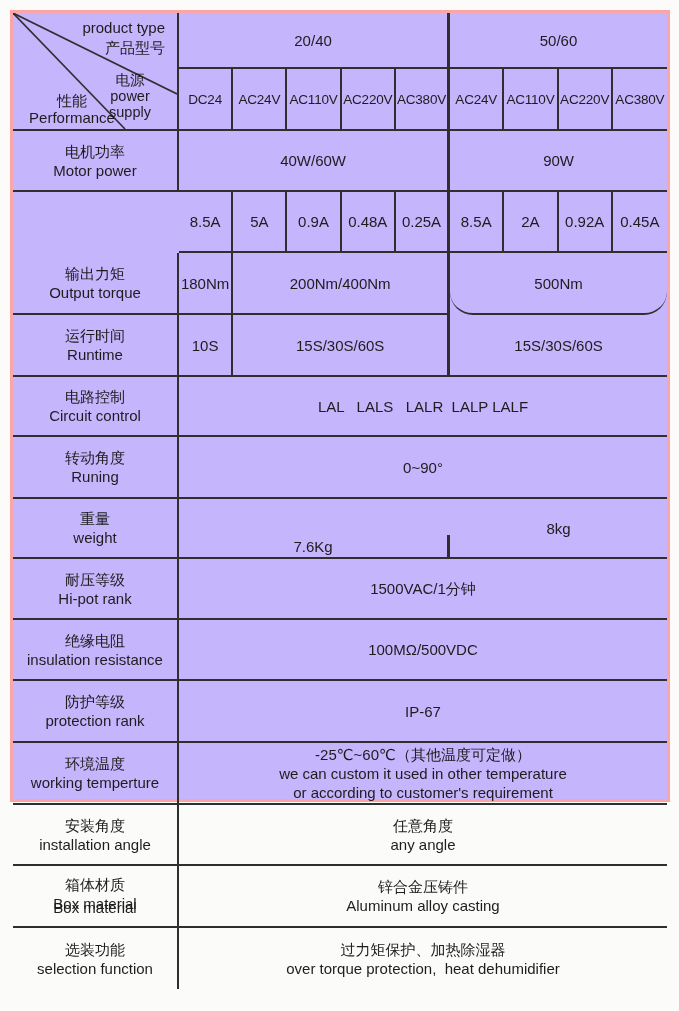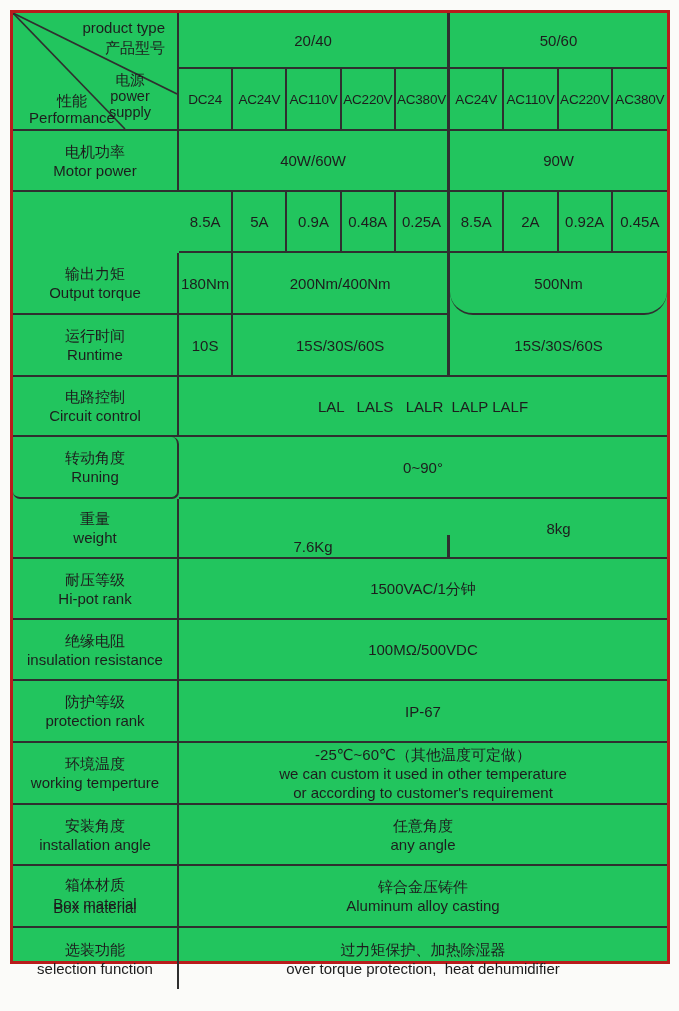"product type" .tbl { background: #22c55e -> #c4b5fd; border: 3px solid #b91c1c -> 3px solid #fca5a5; height: 954px -> 792px }
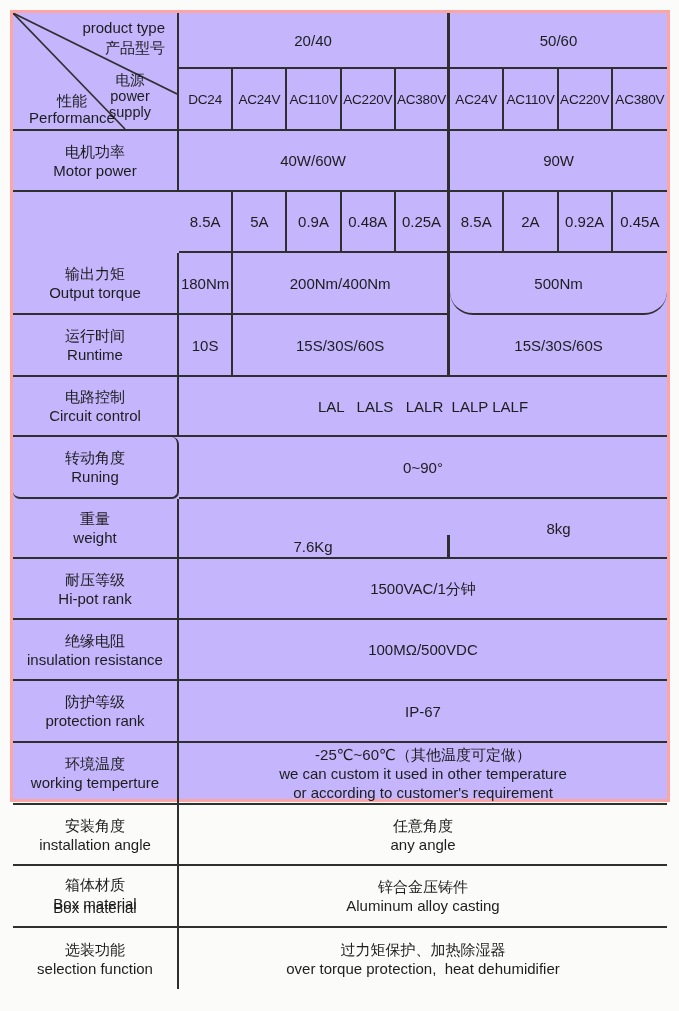"转动角度" div.cell { border-radius: 7px -> none }
